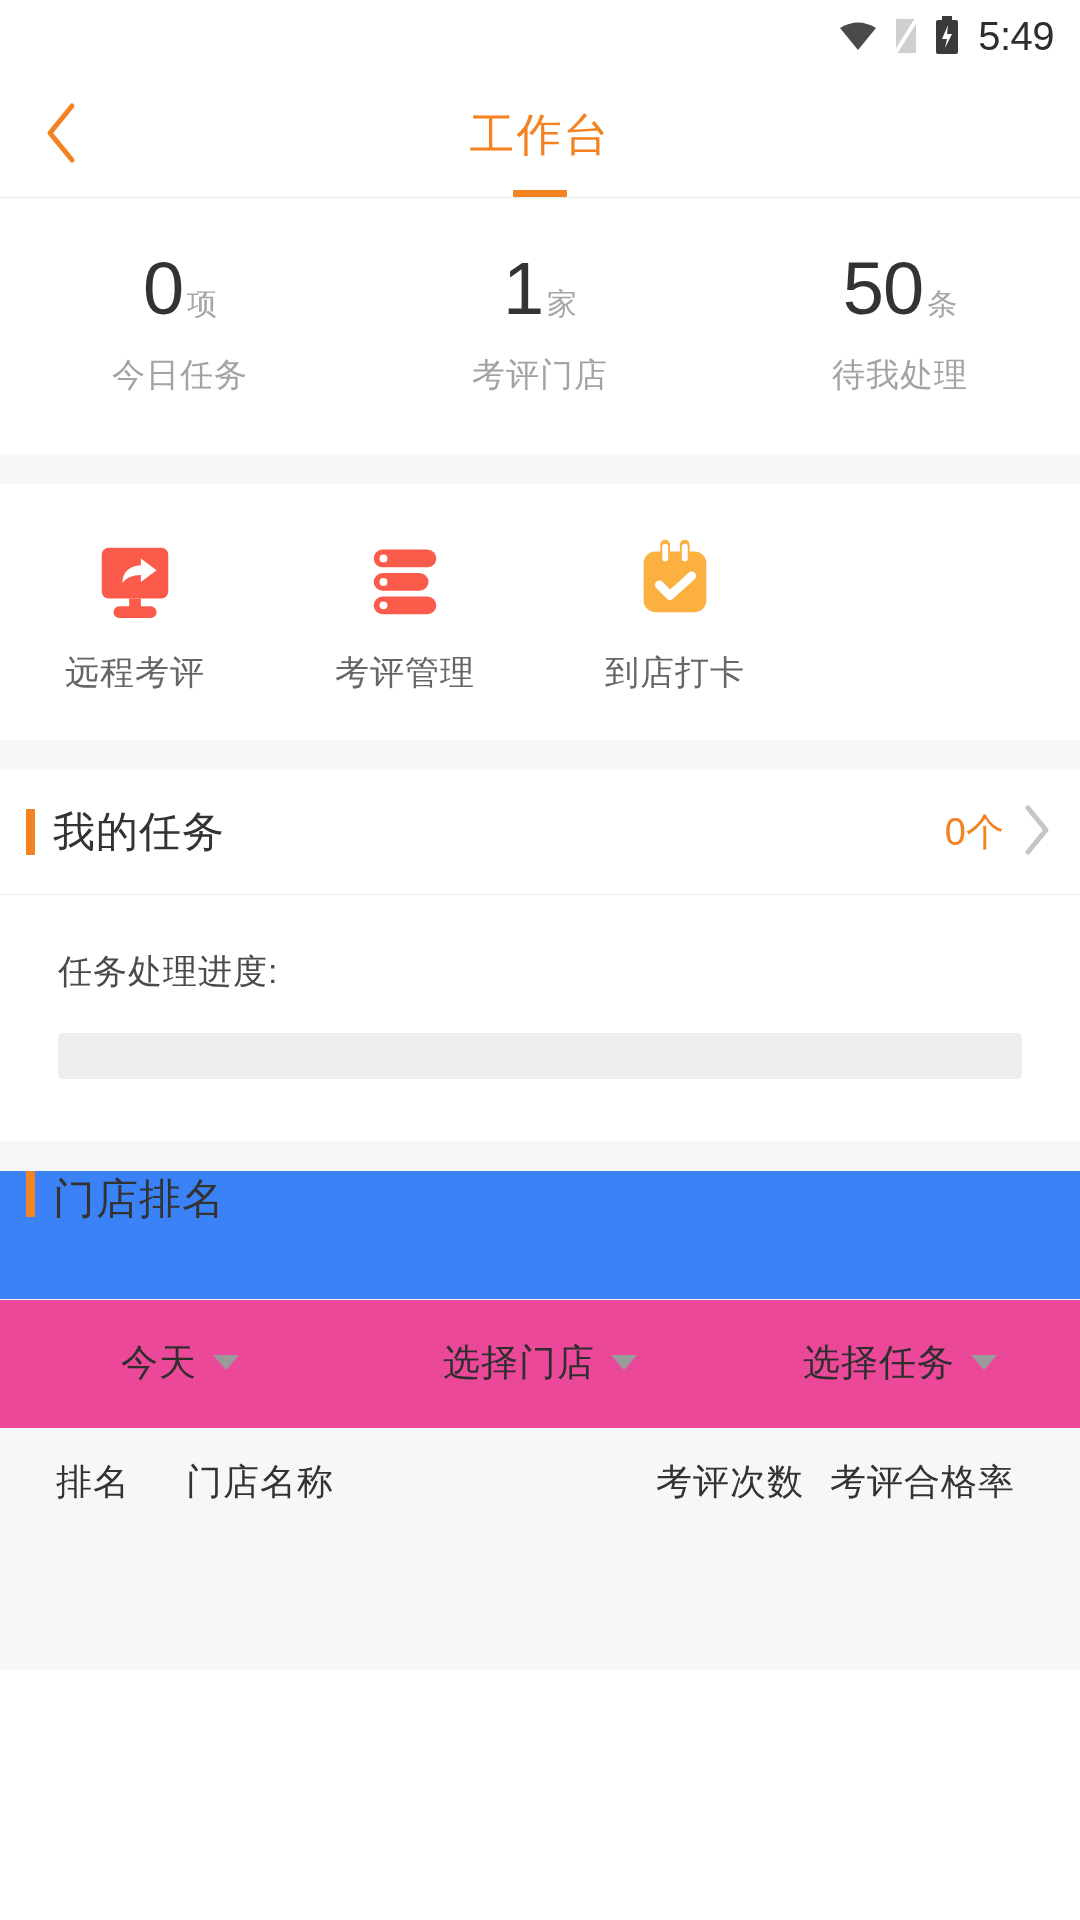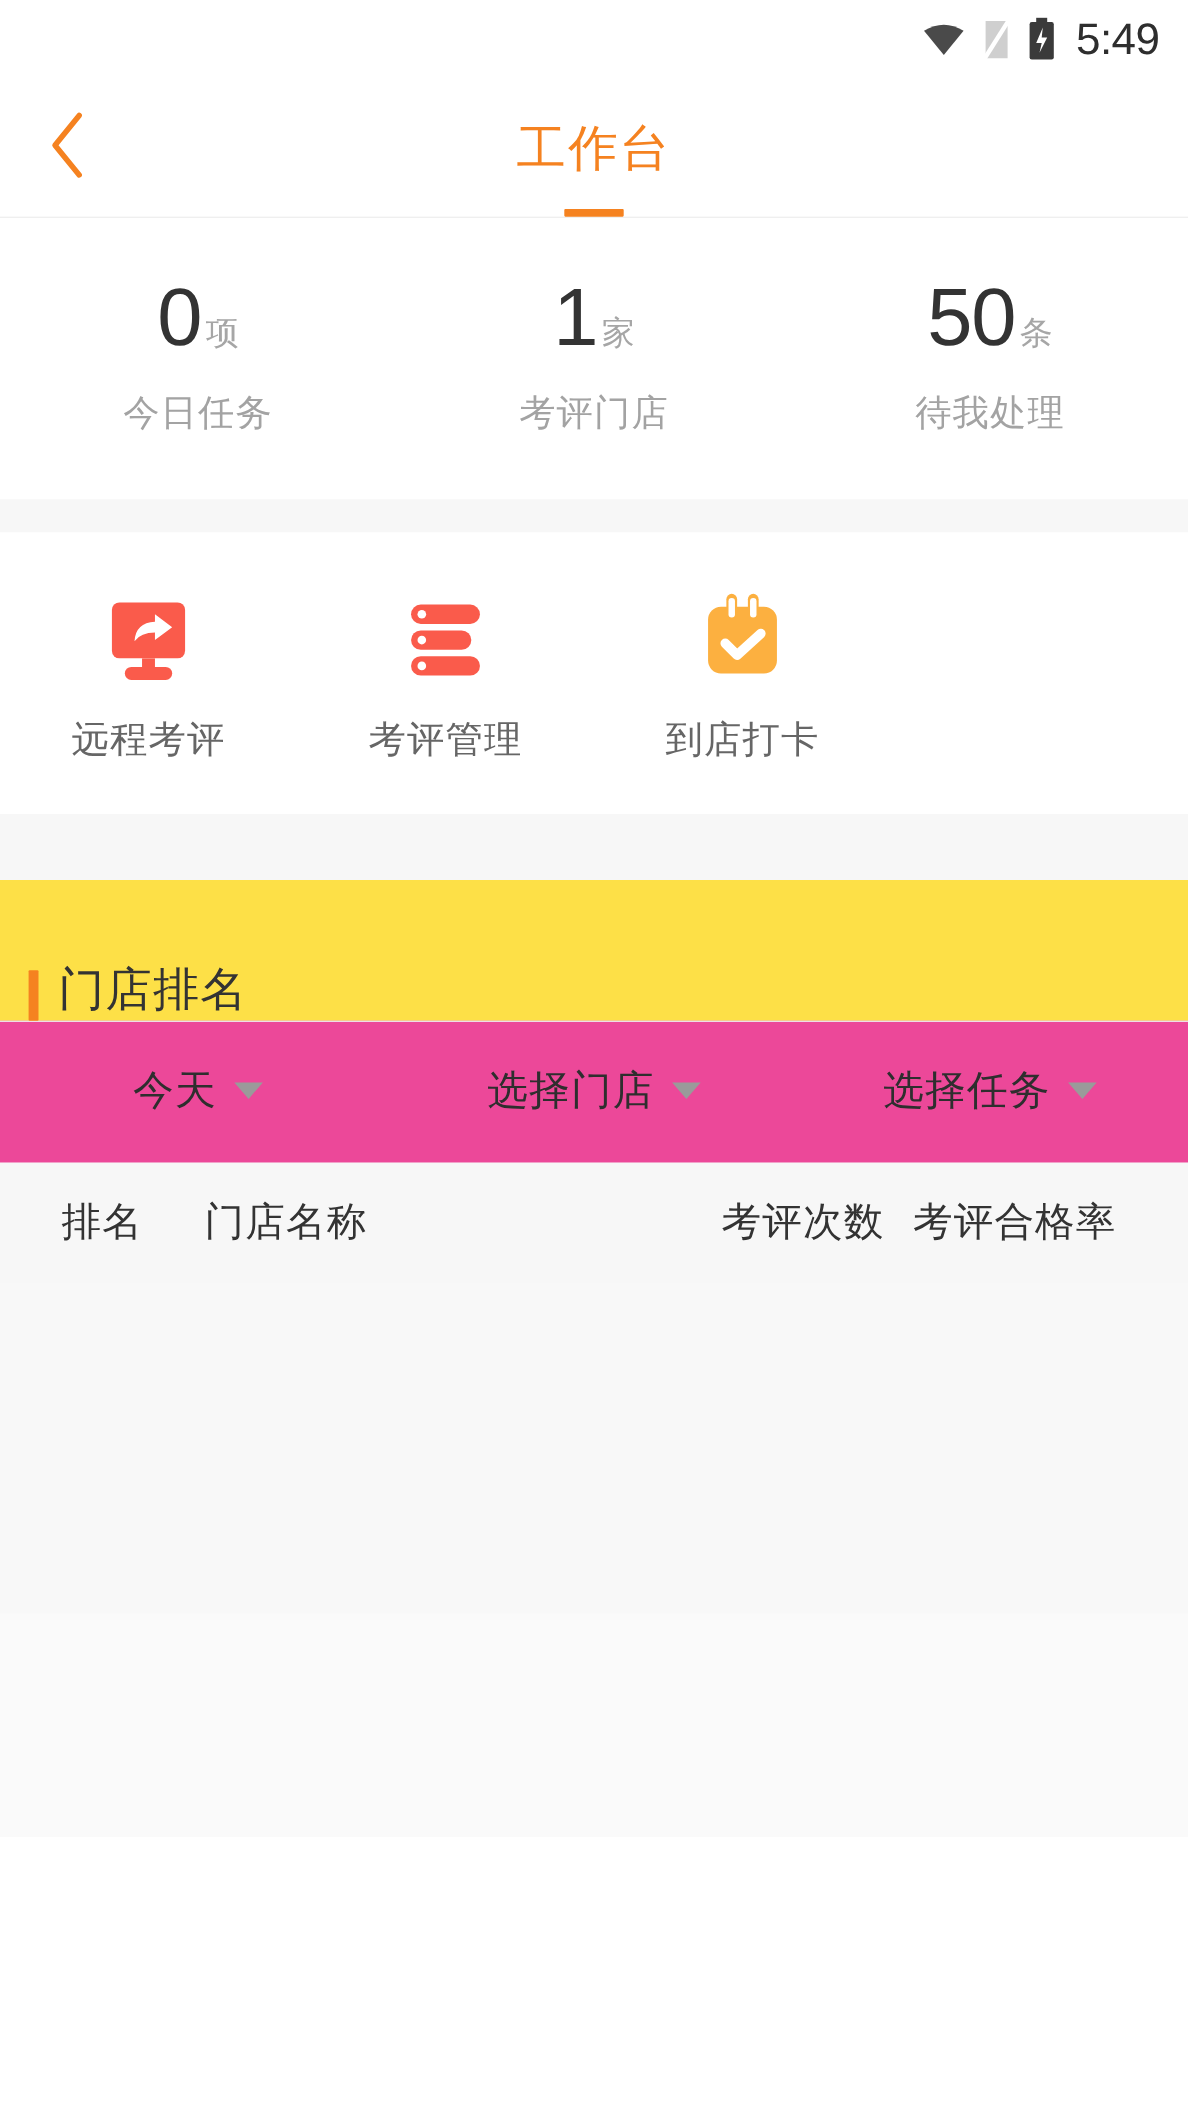"我的任务" div.sec-head { html: none -> <div> <div></div> <div>我的任务</div> <div> <span>0个</span> <span> <svg> <path></path> </svg> </span> </div> <div></div> </div> }
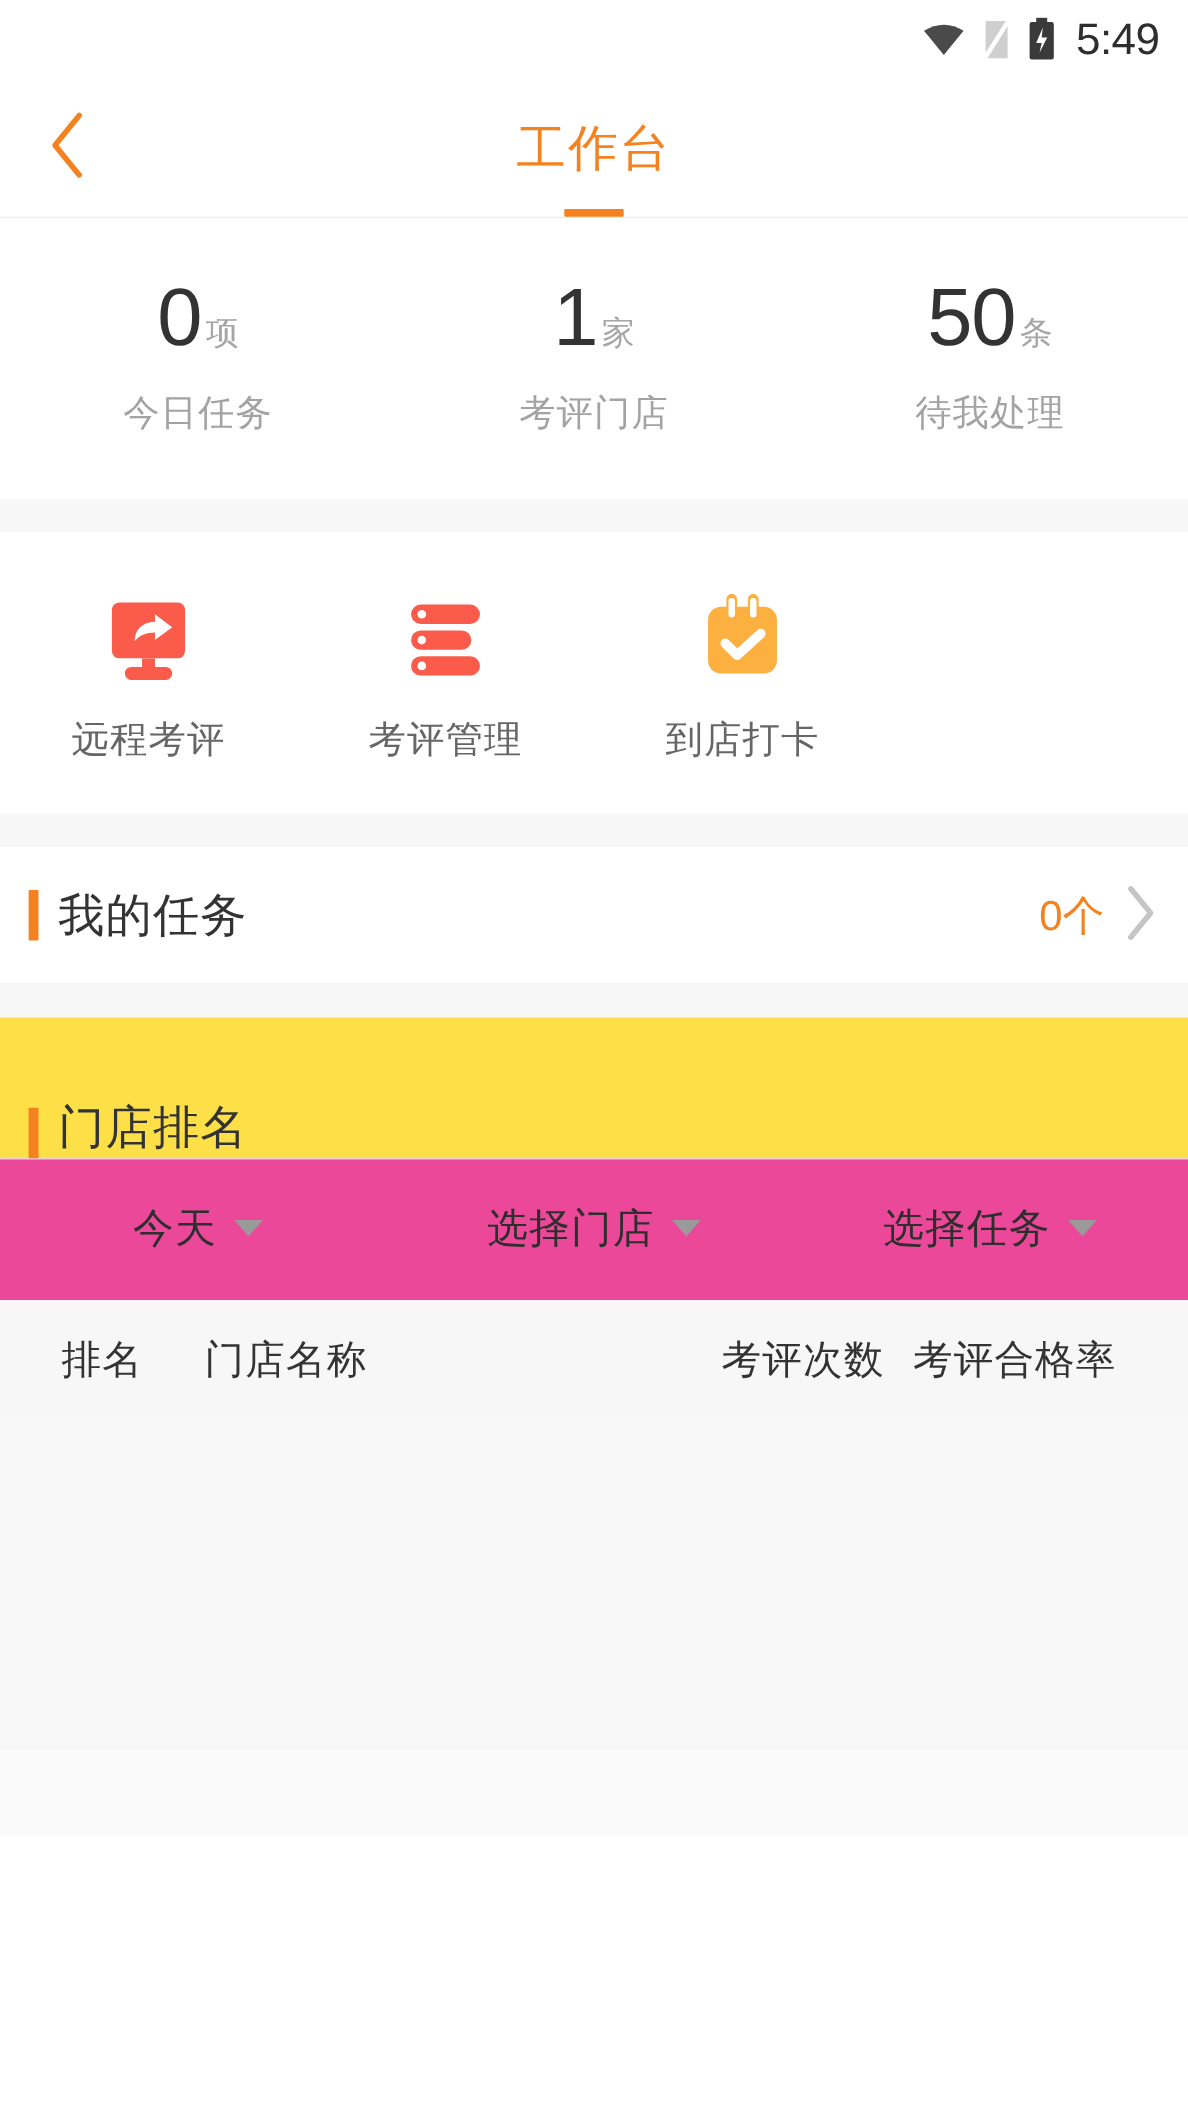"任务处理进度:" div.progress-block { html: none -> <div> <div>任务处理进度:</div> <div> <div></div> </div> </div> }
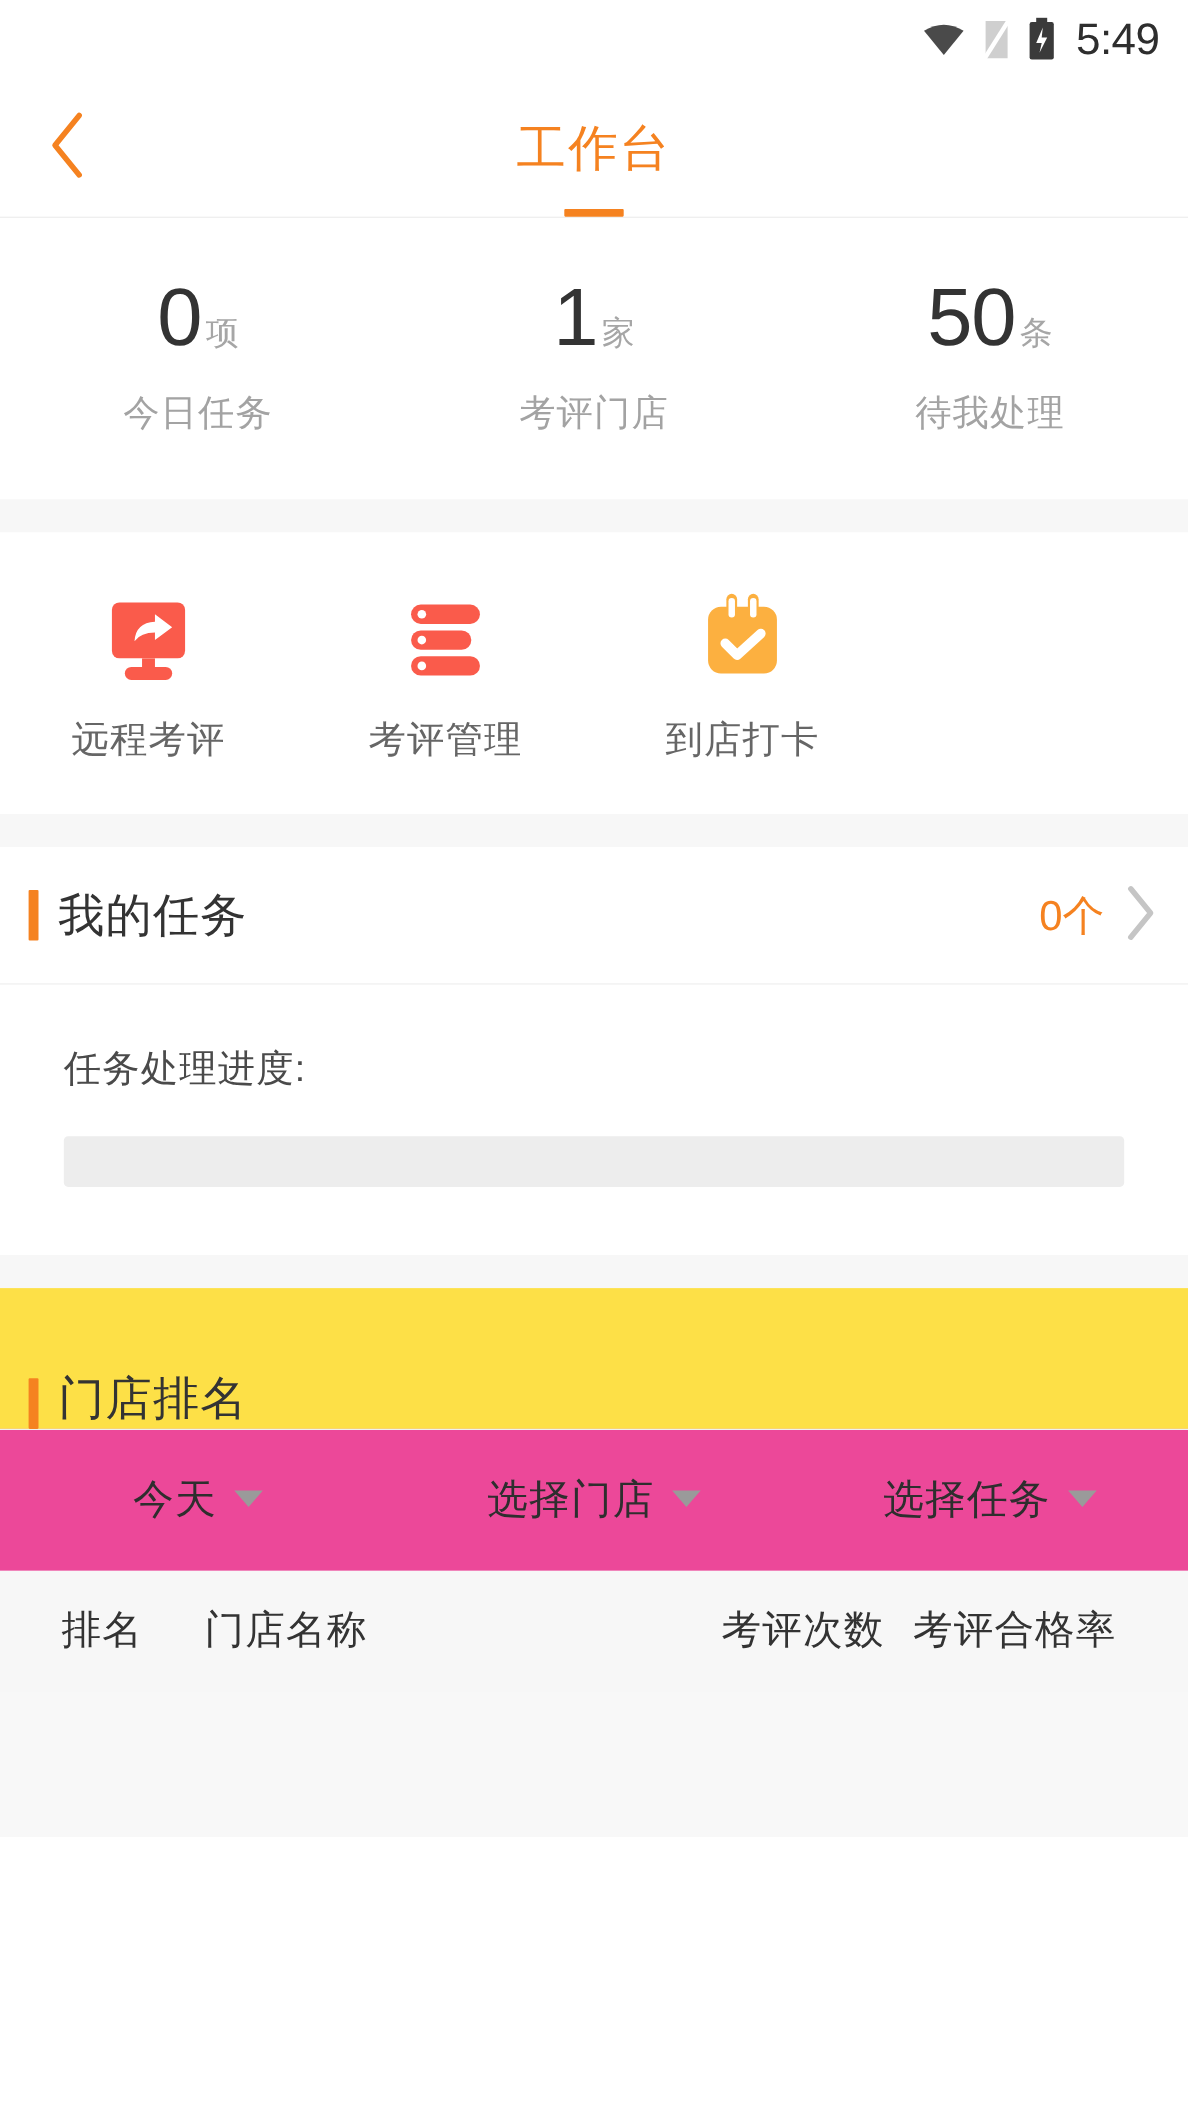"门店排名" .rank-head { align-items: flex-end -> flex-start; background: #fde047 -> #3b82f6 }
